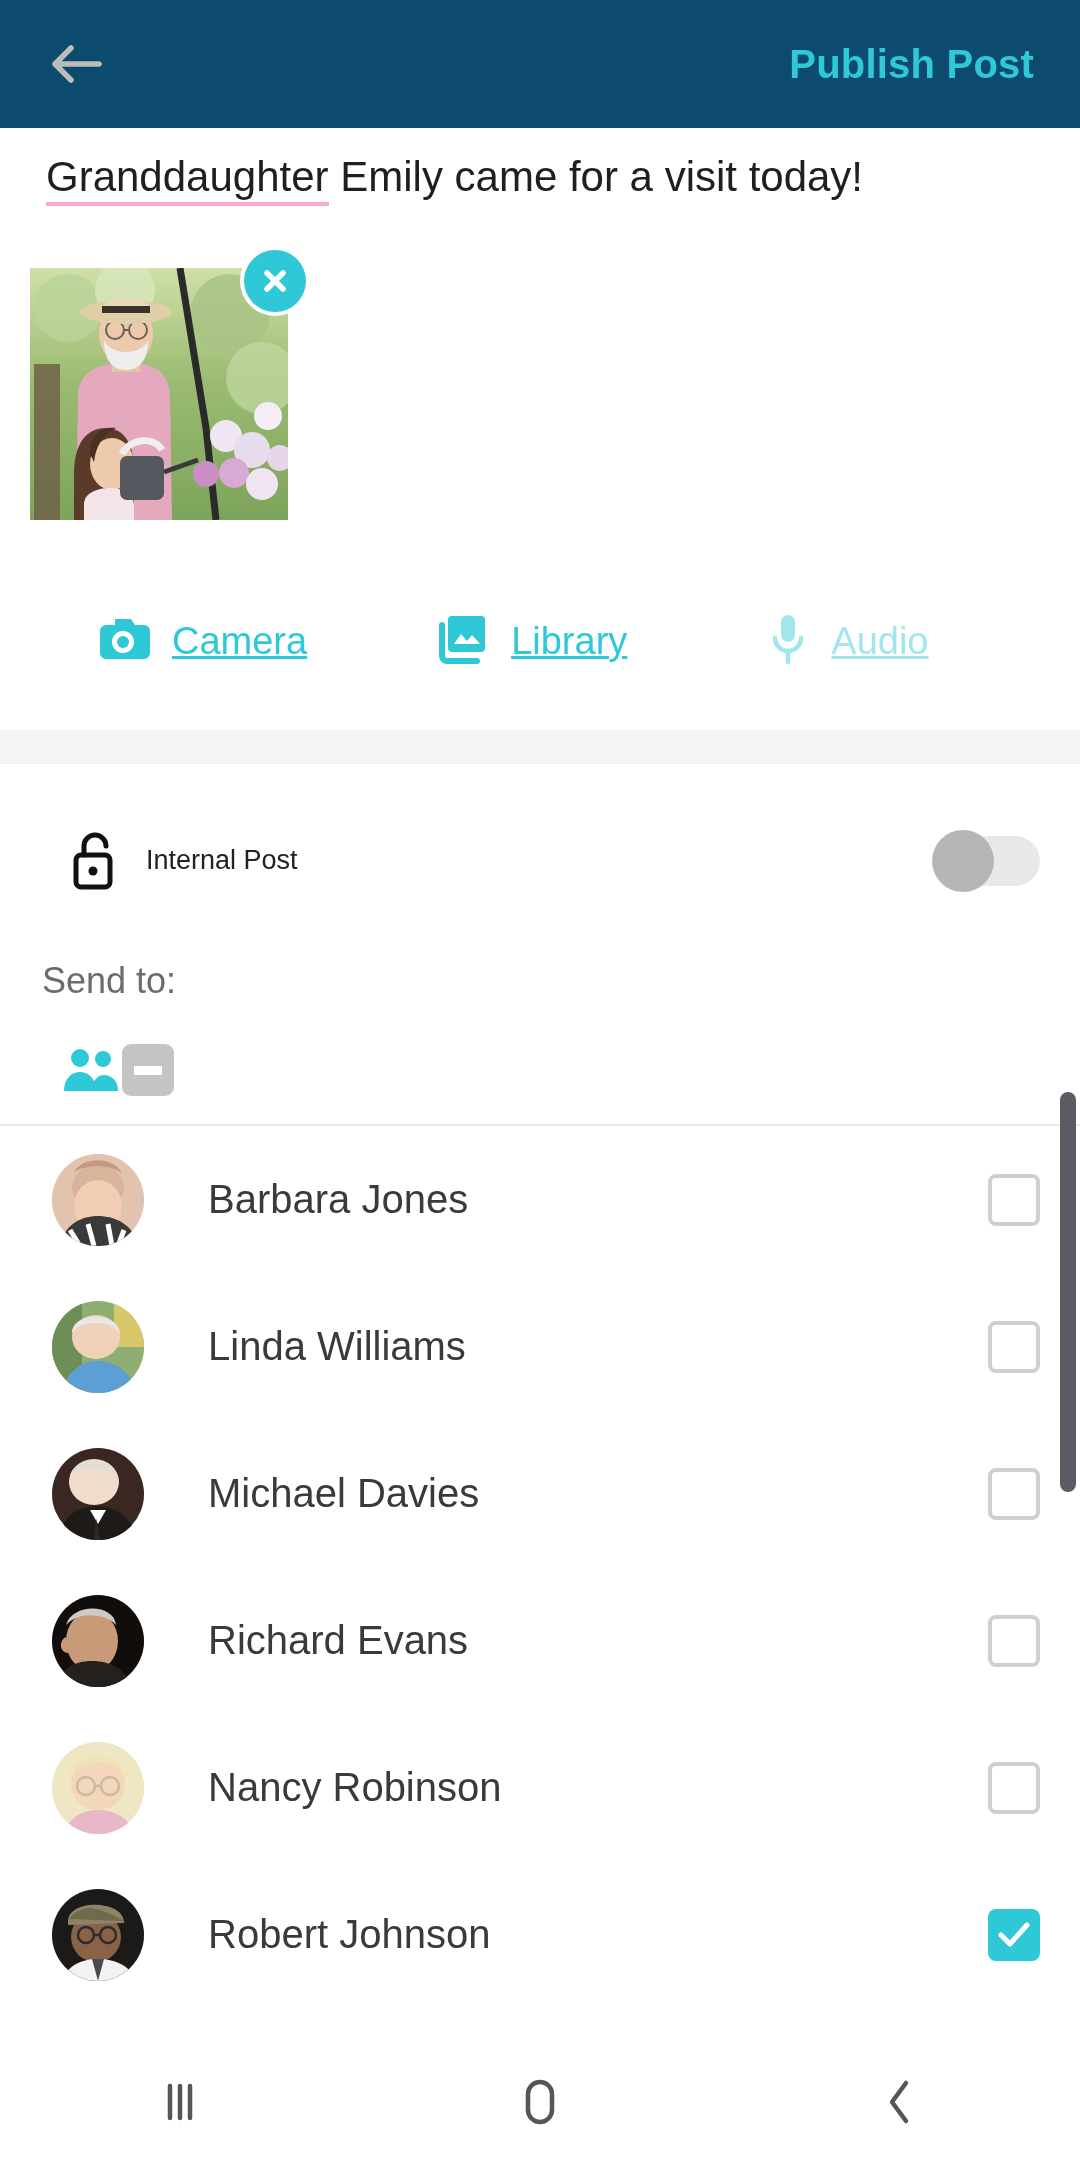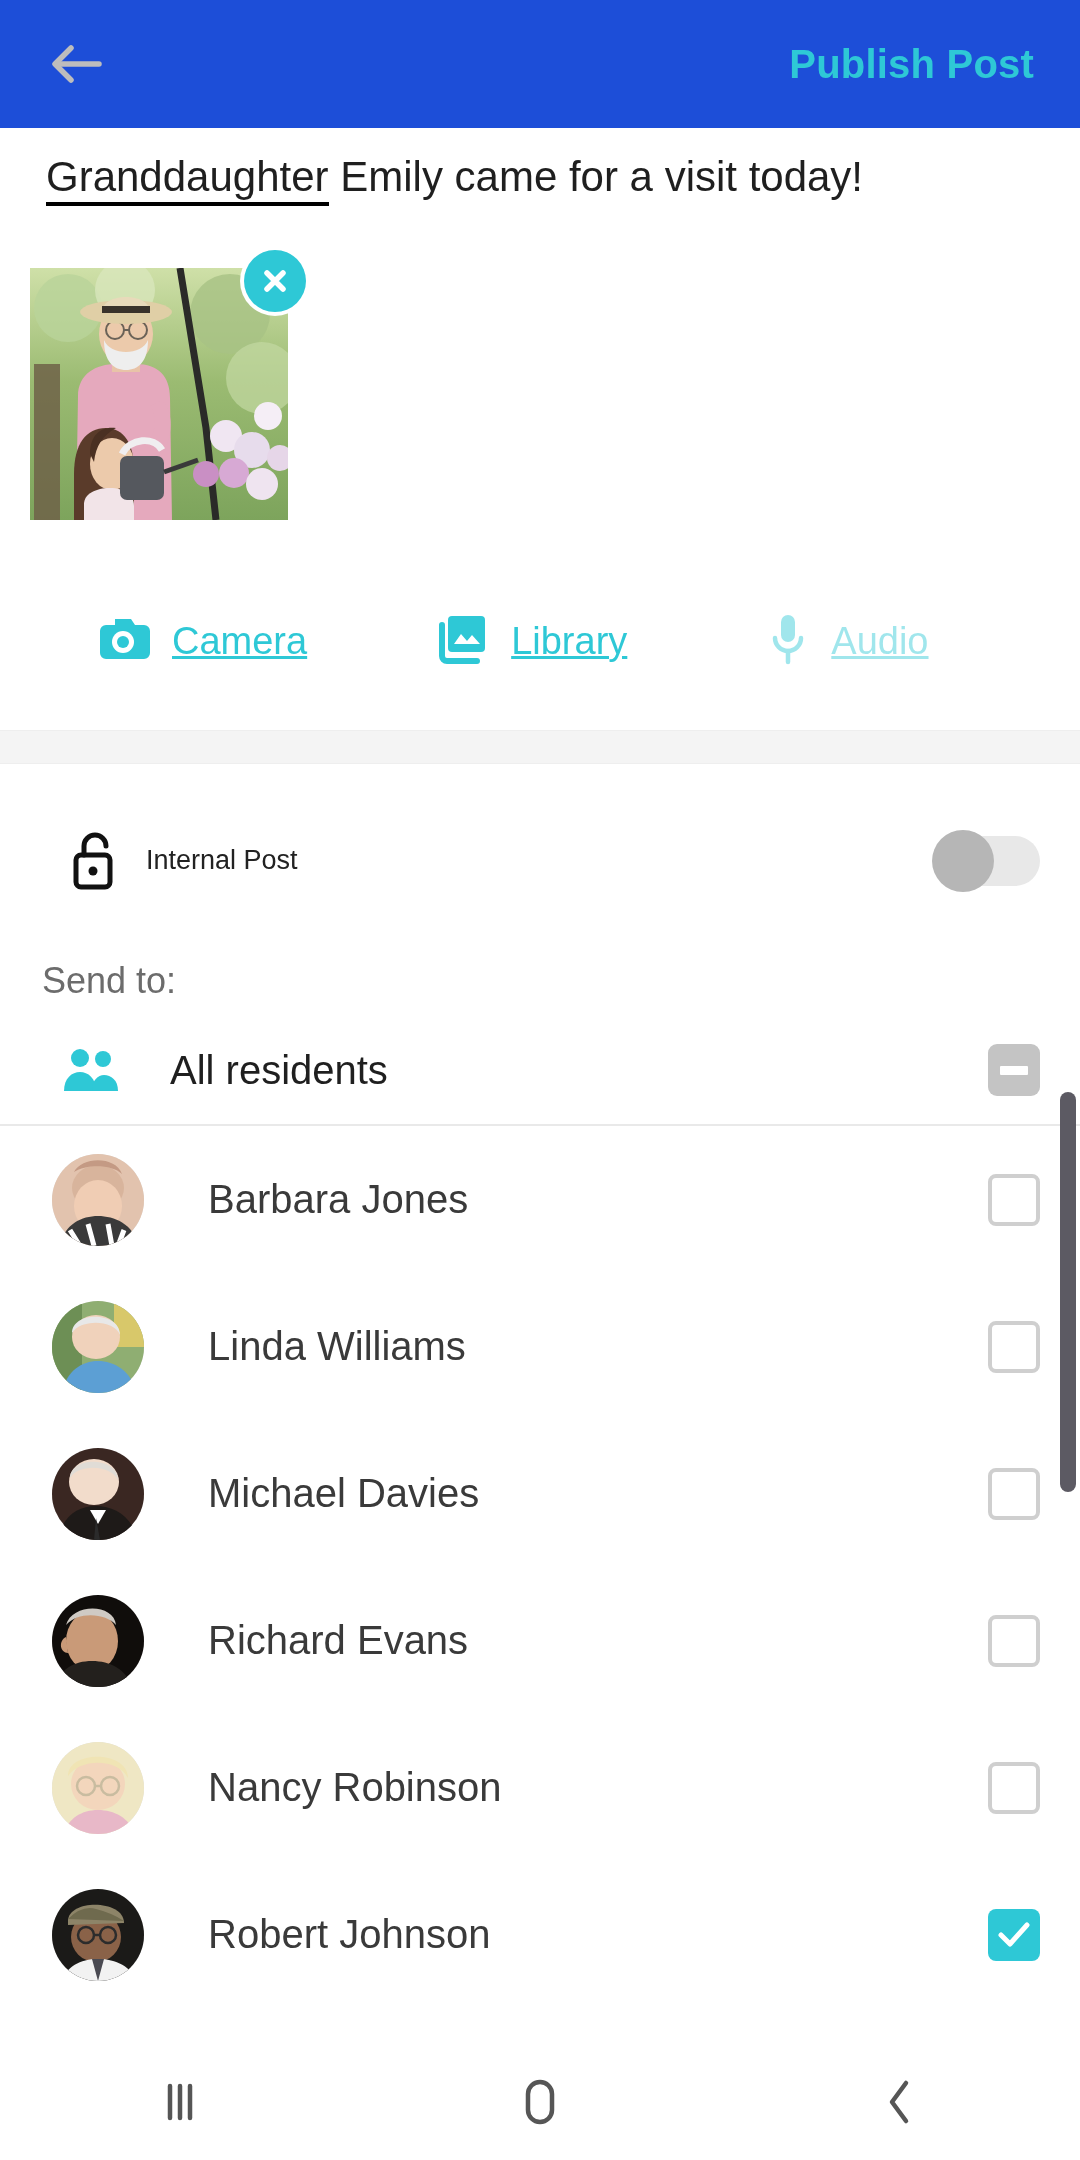"Publish Post" .header { background: #1d4ed8 -> #0c4a6e }
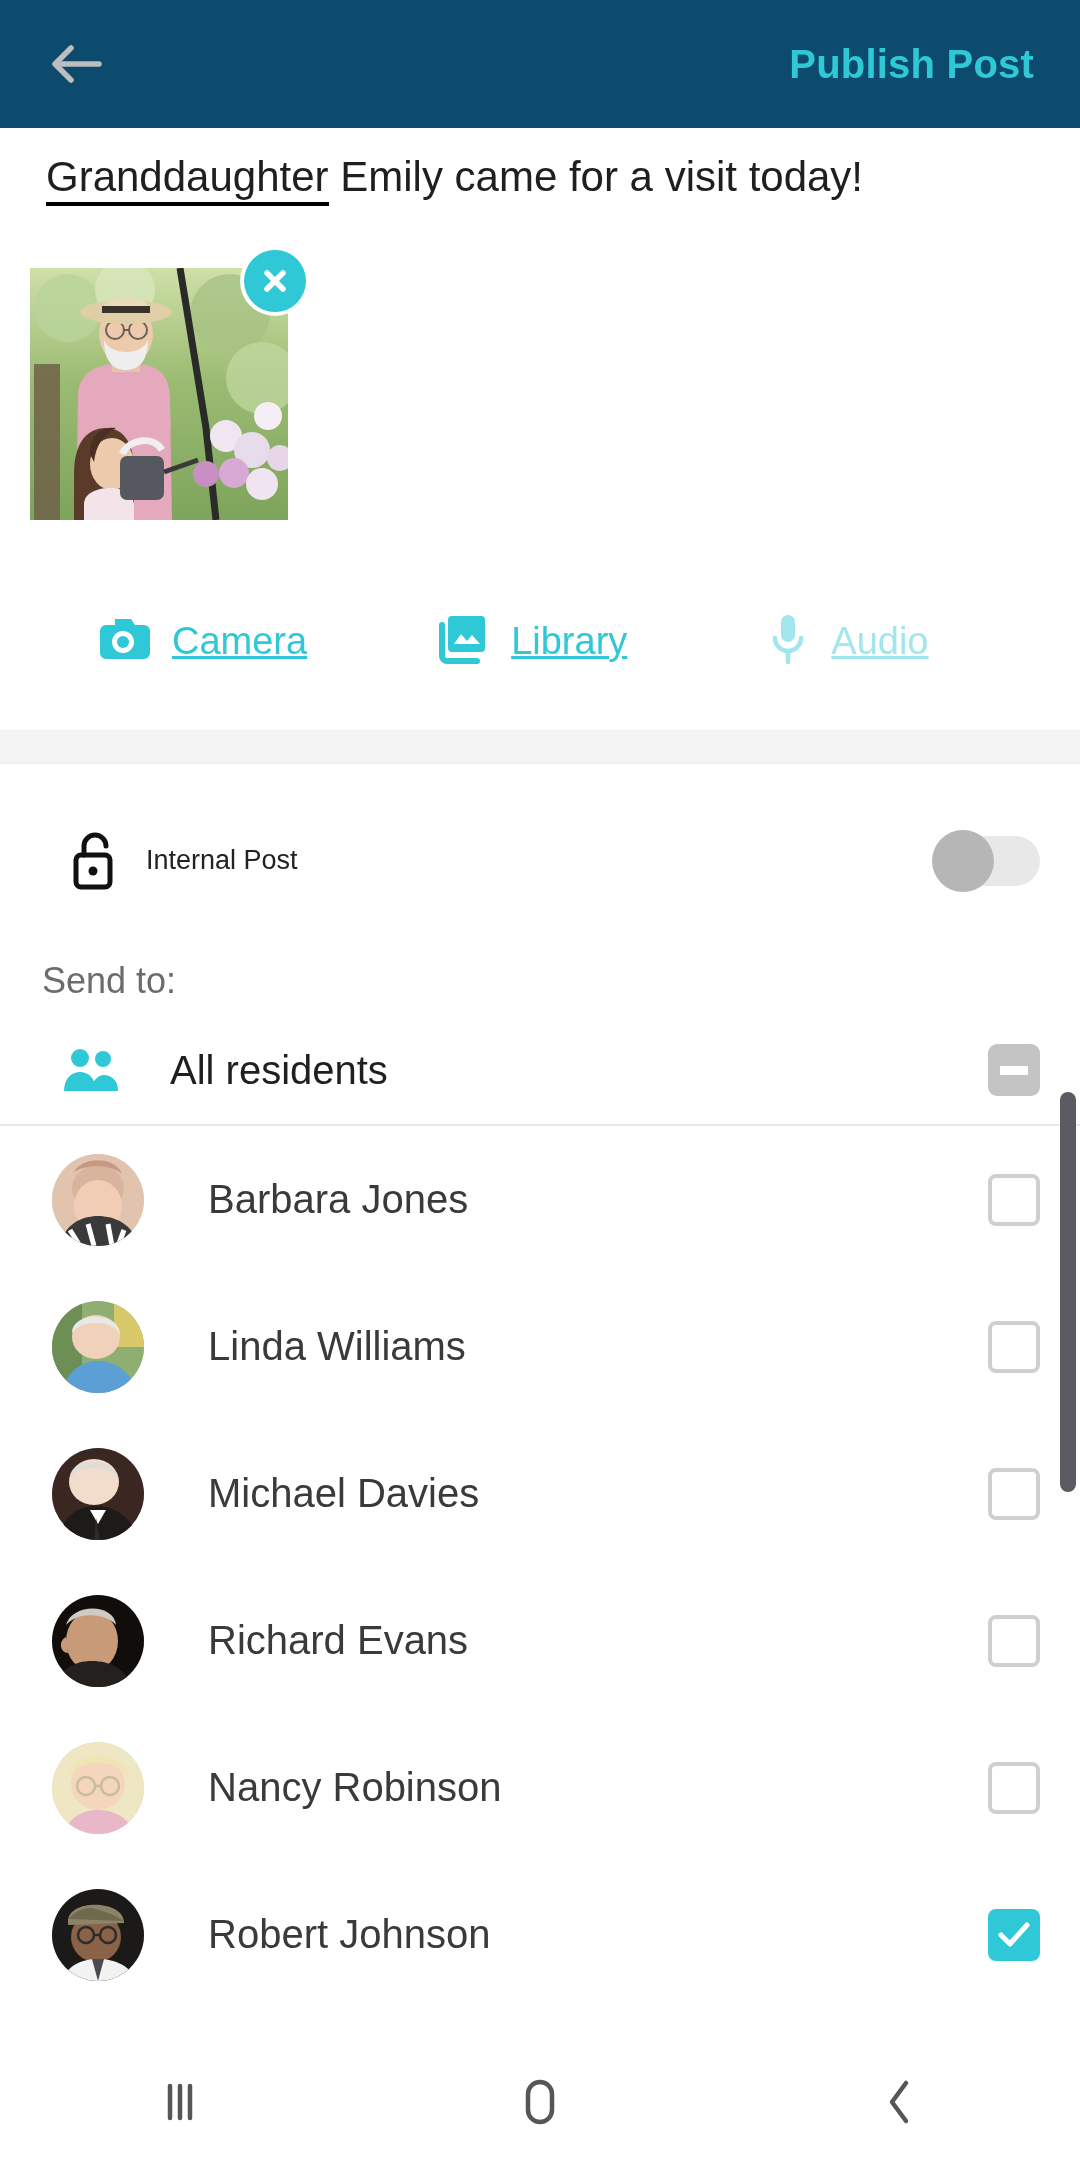"Granddaughter" .spell-underline { border-bottom: 4px solid #000000 -> 4px solid #f9a8d4 }
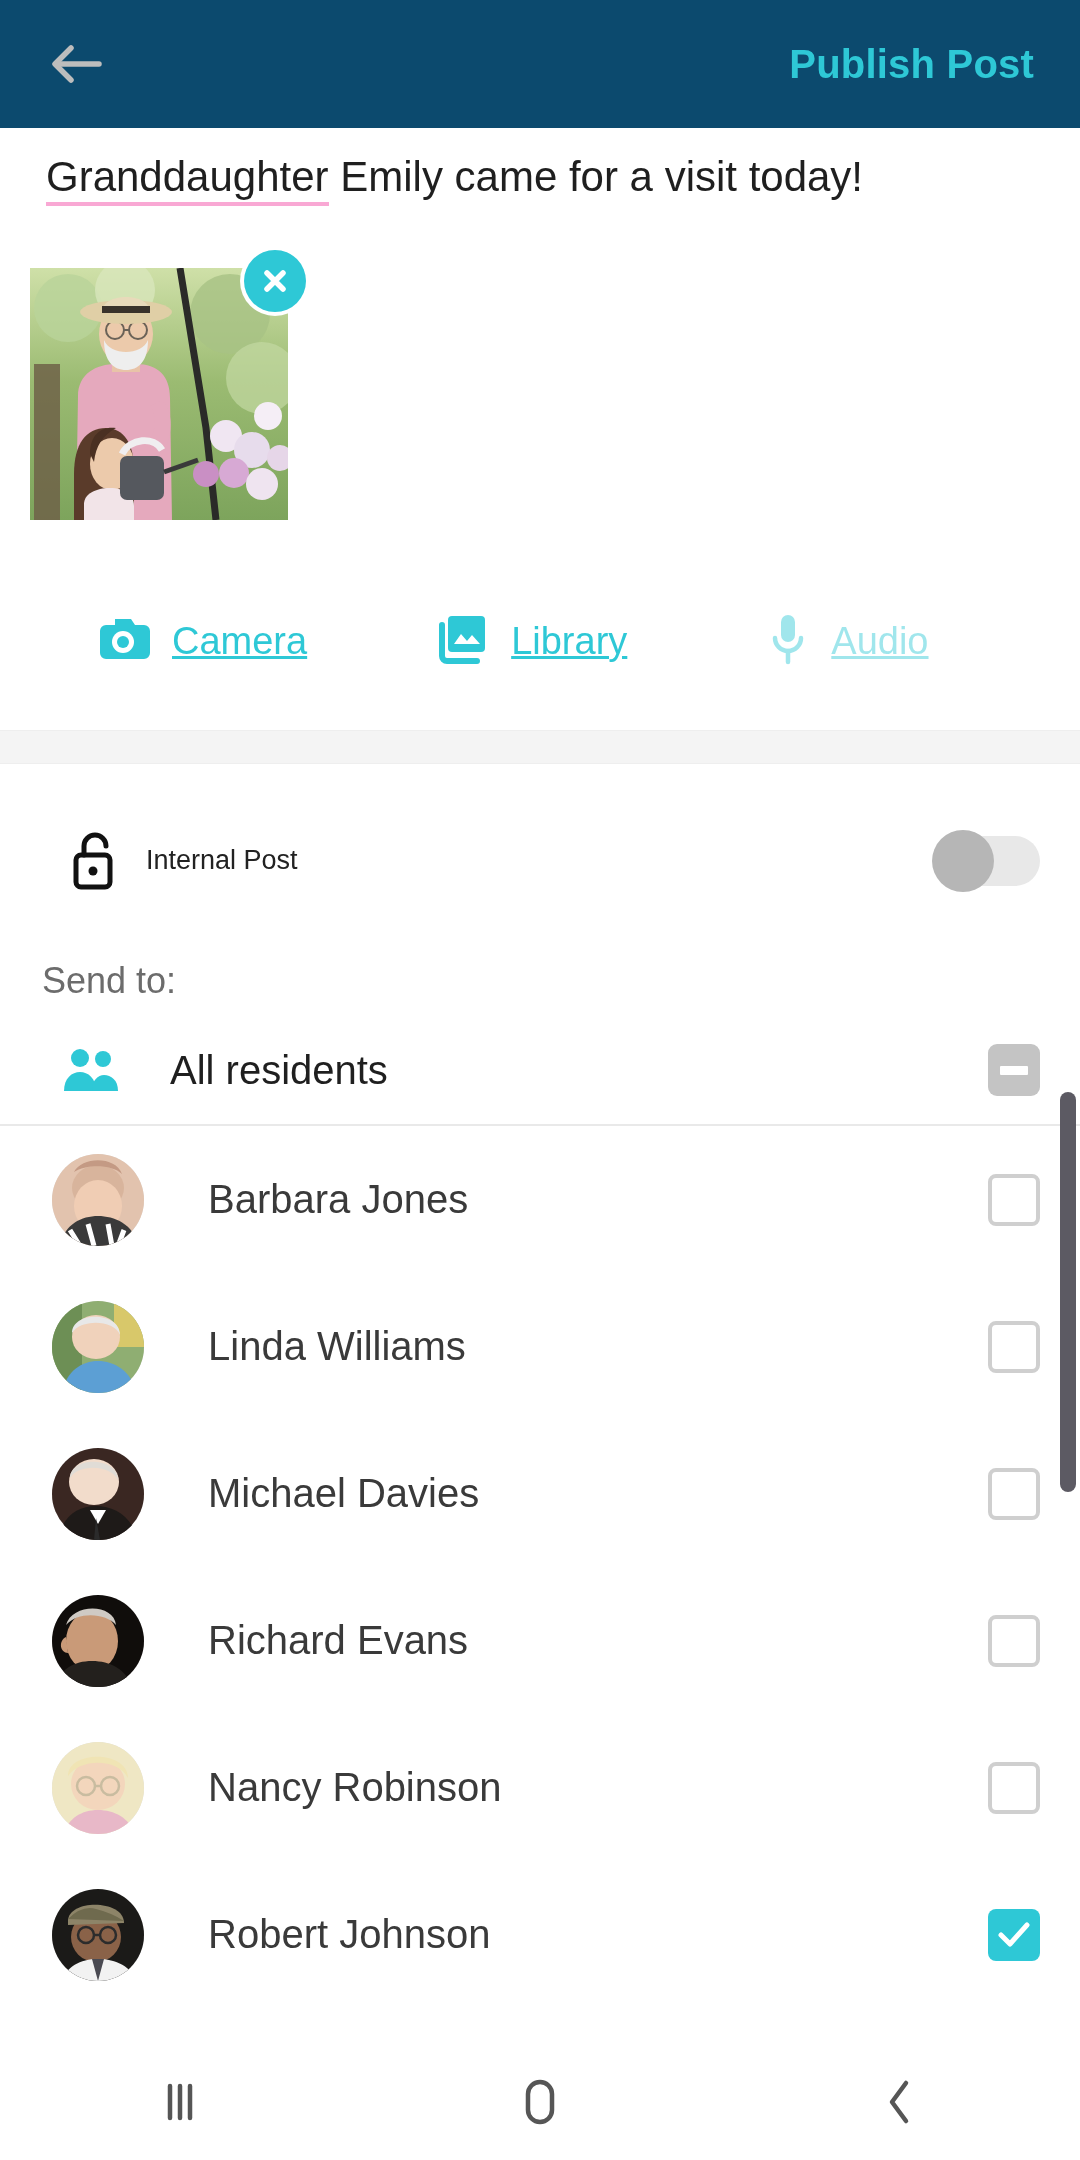"All residents" span.all-residents-label { html: <span>All residents</span> -> none }
